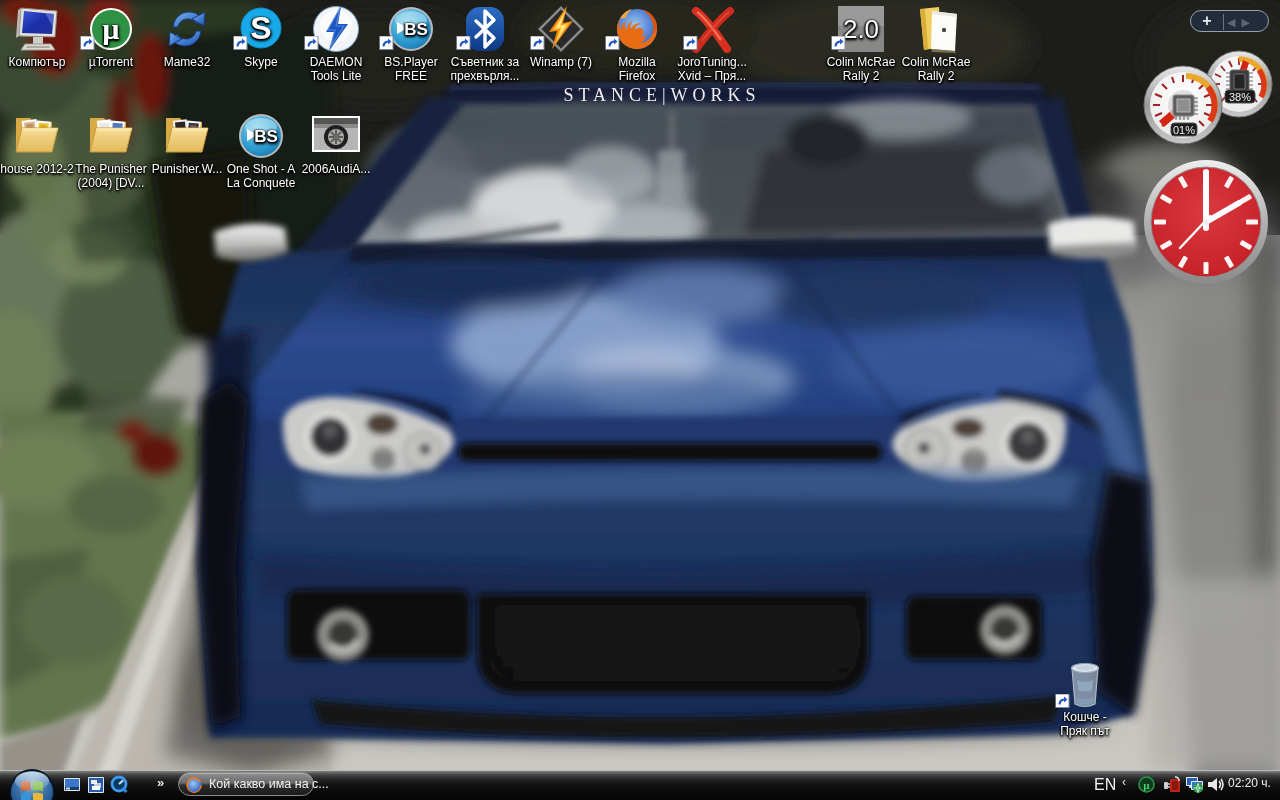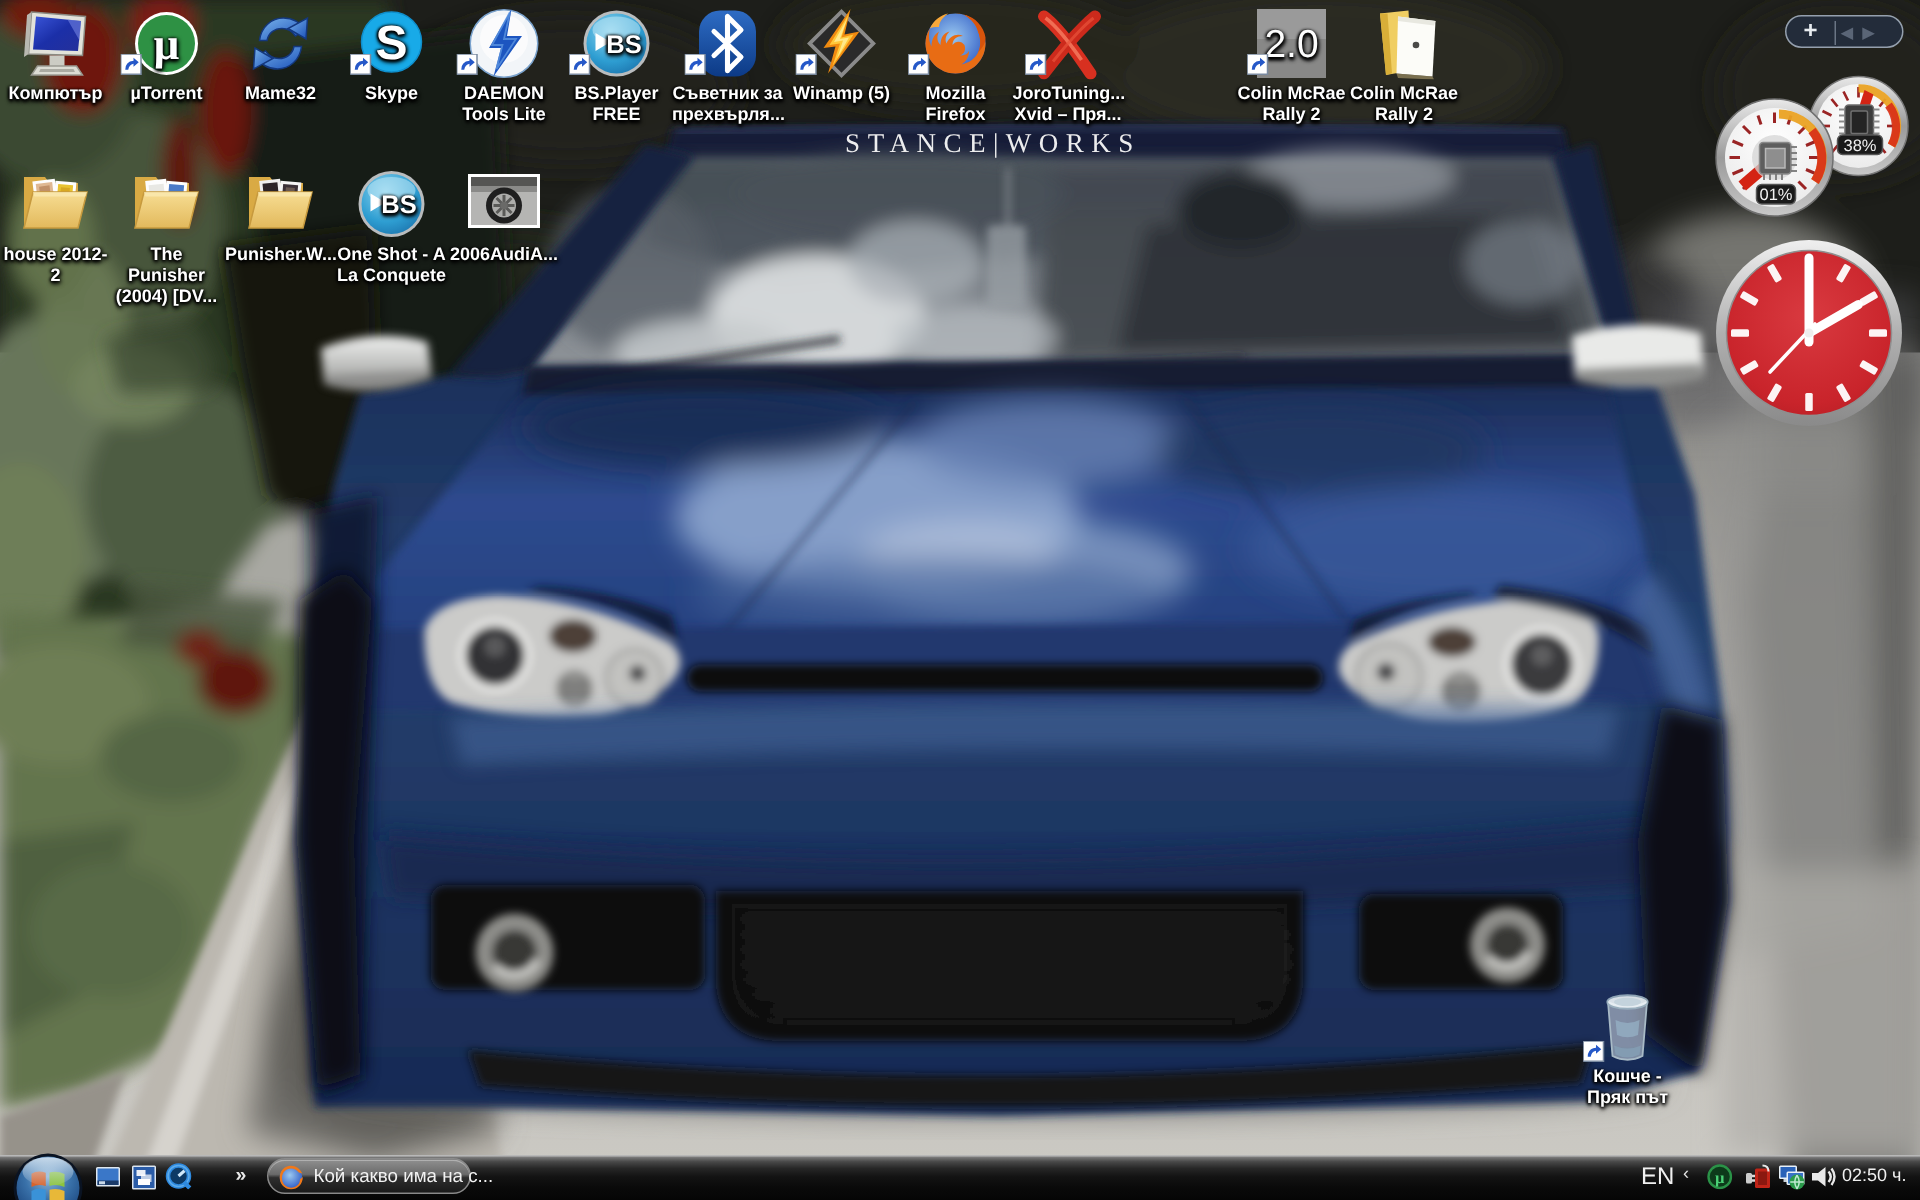"Компютър" .lbl { font-weight: bold -> none }
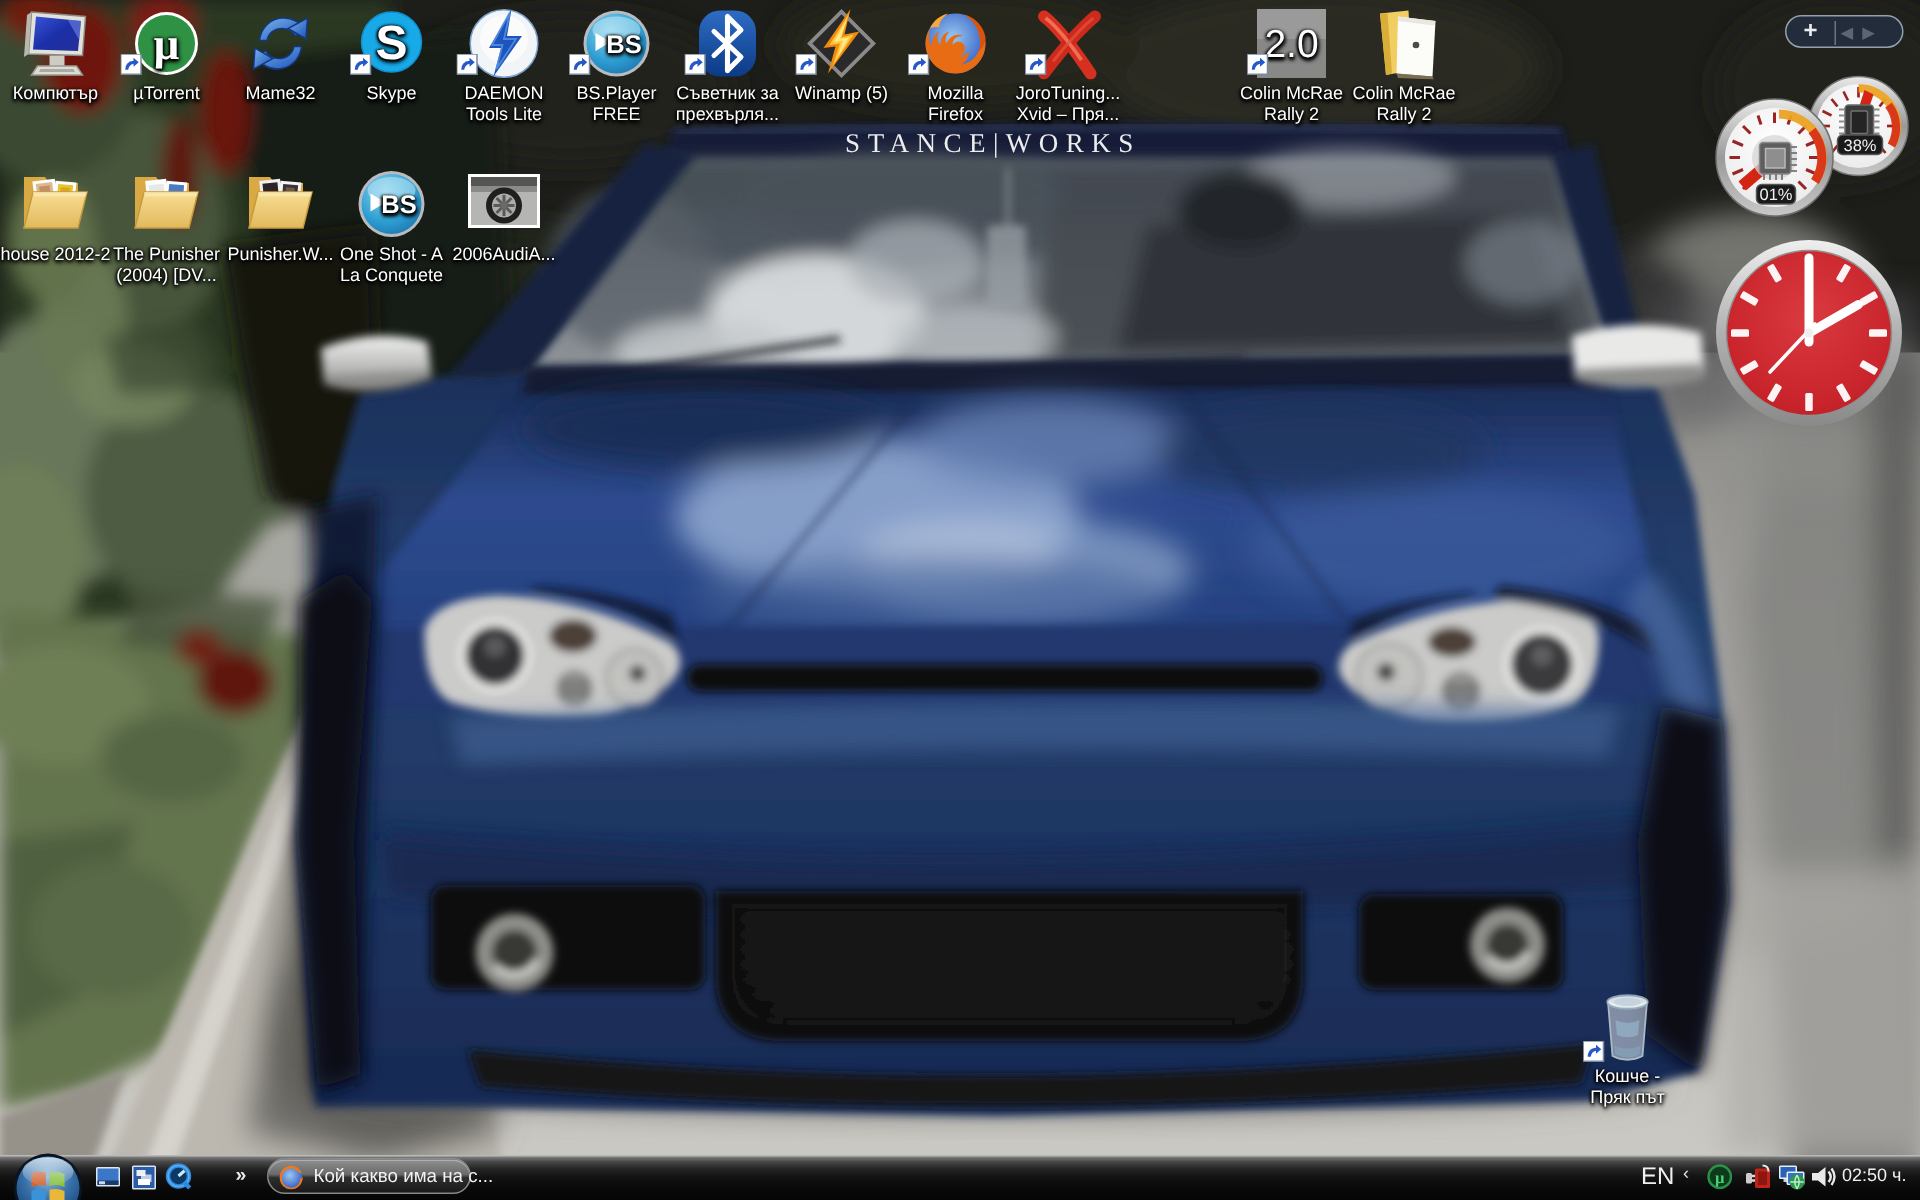"Winamp (5)" div.lbl { text: 5 -> 7 }
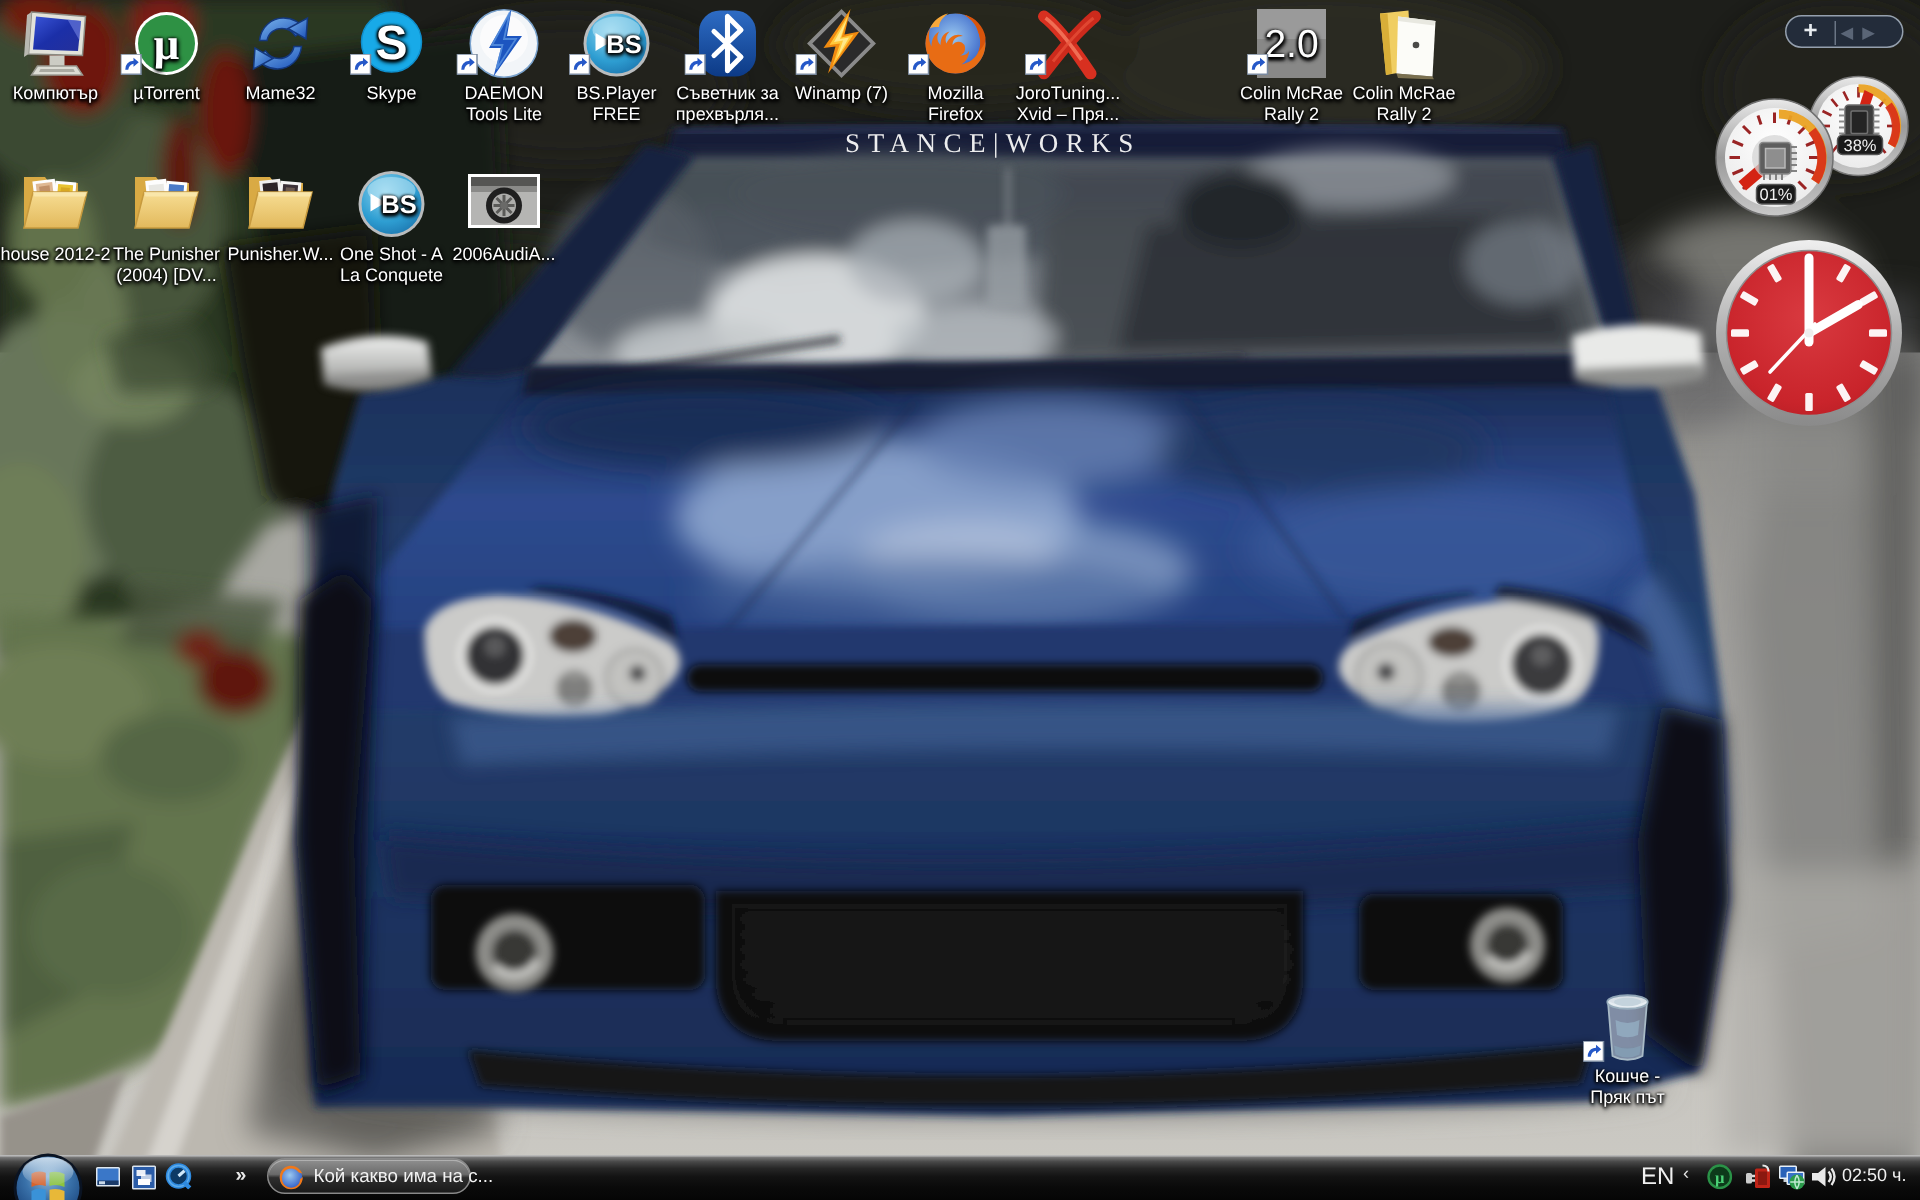"02:50 ч." div { text: 02:50 -> 02:20 }
